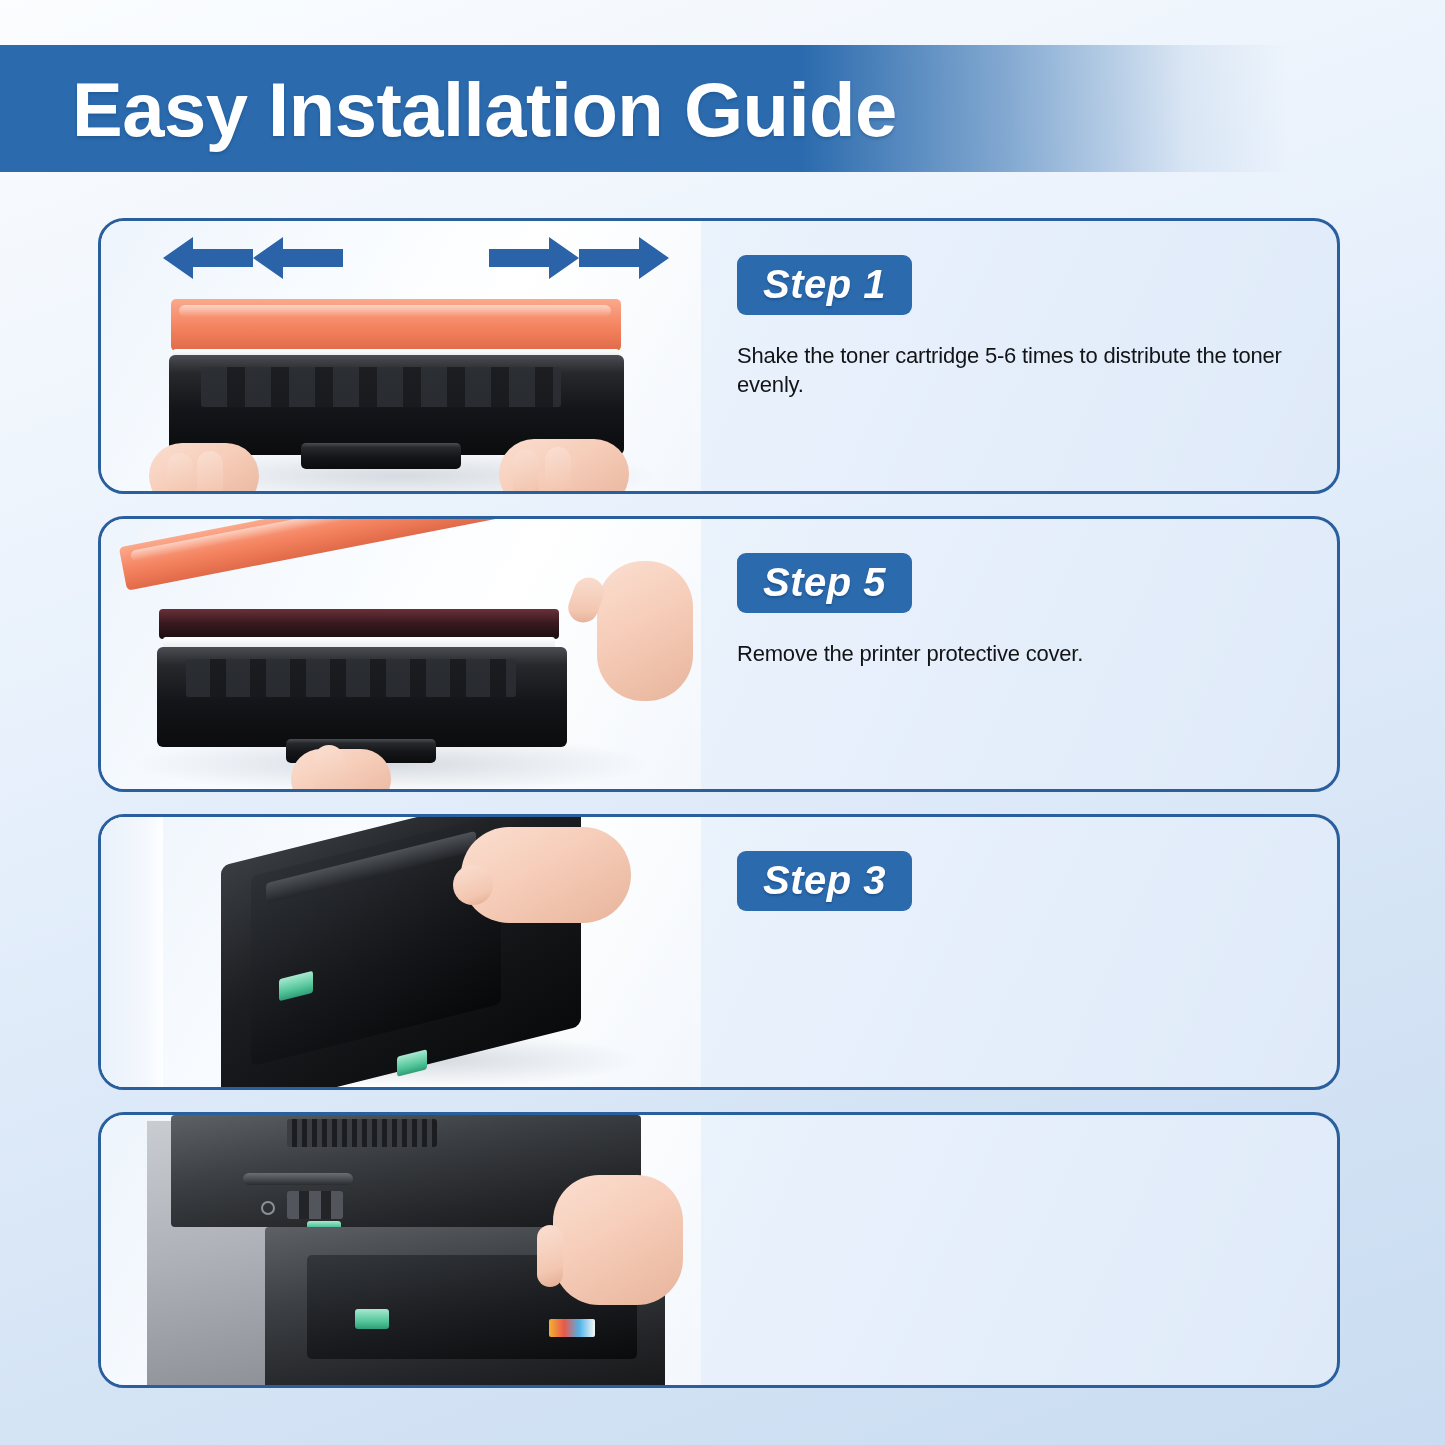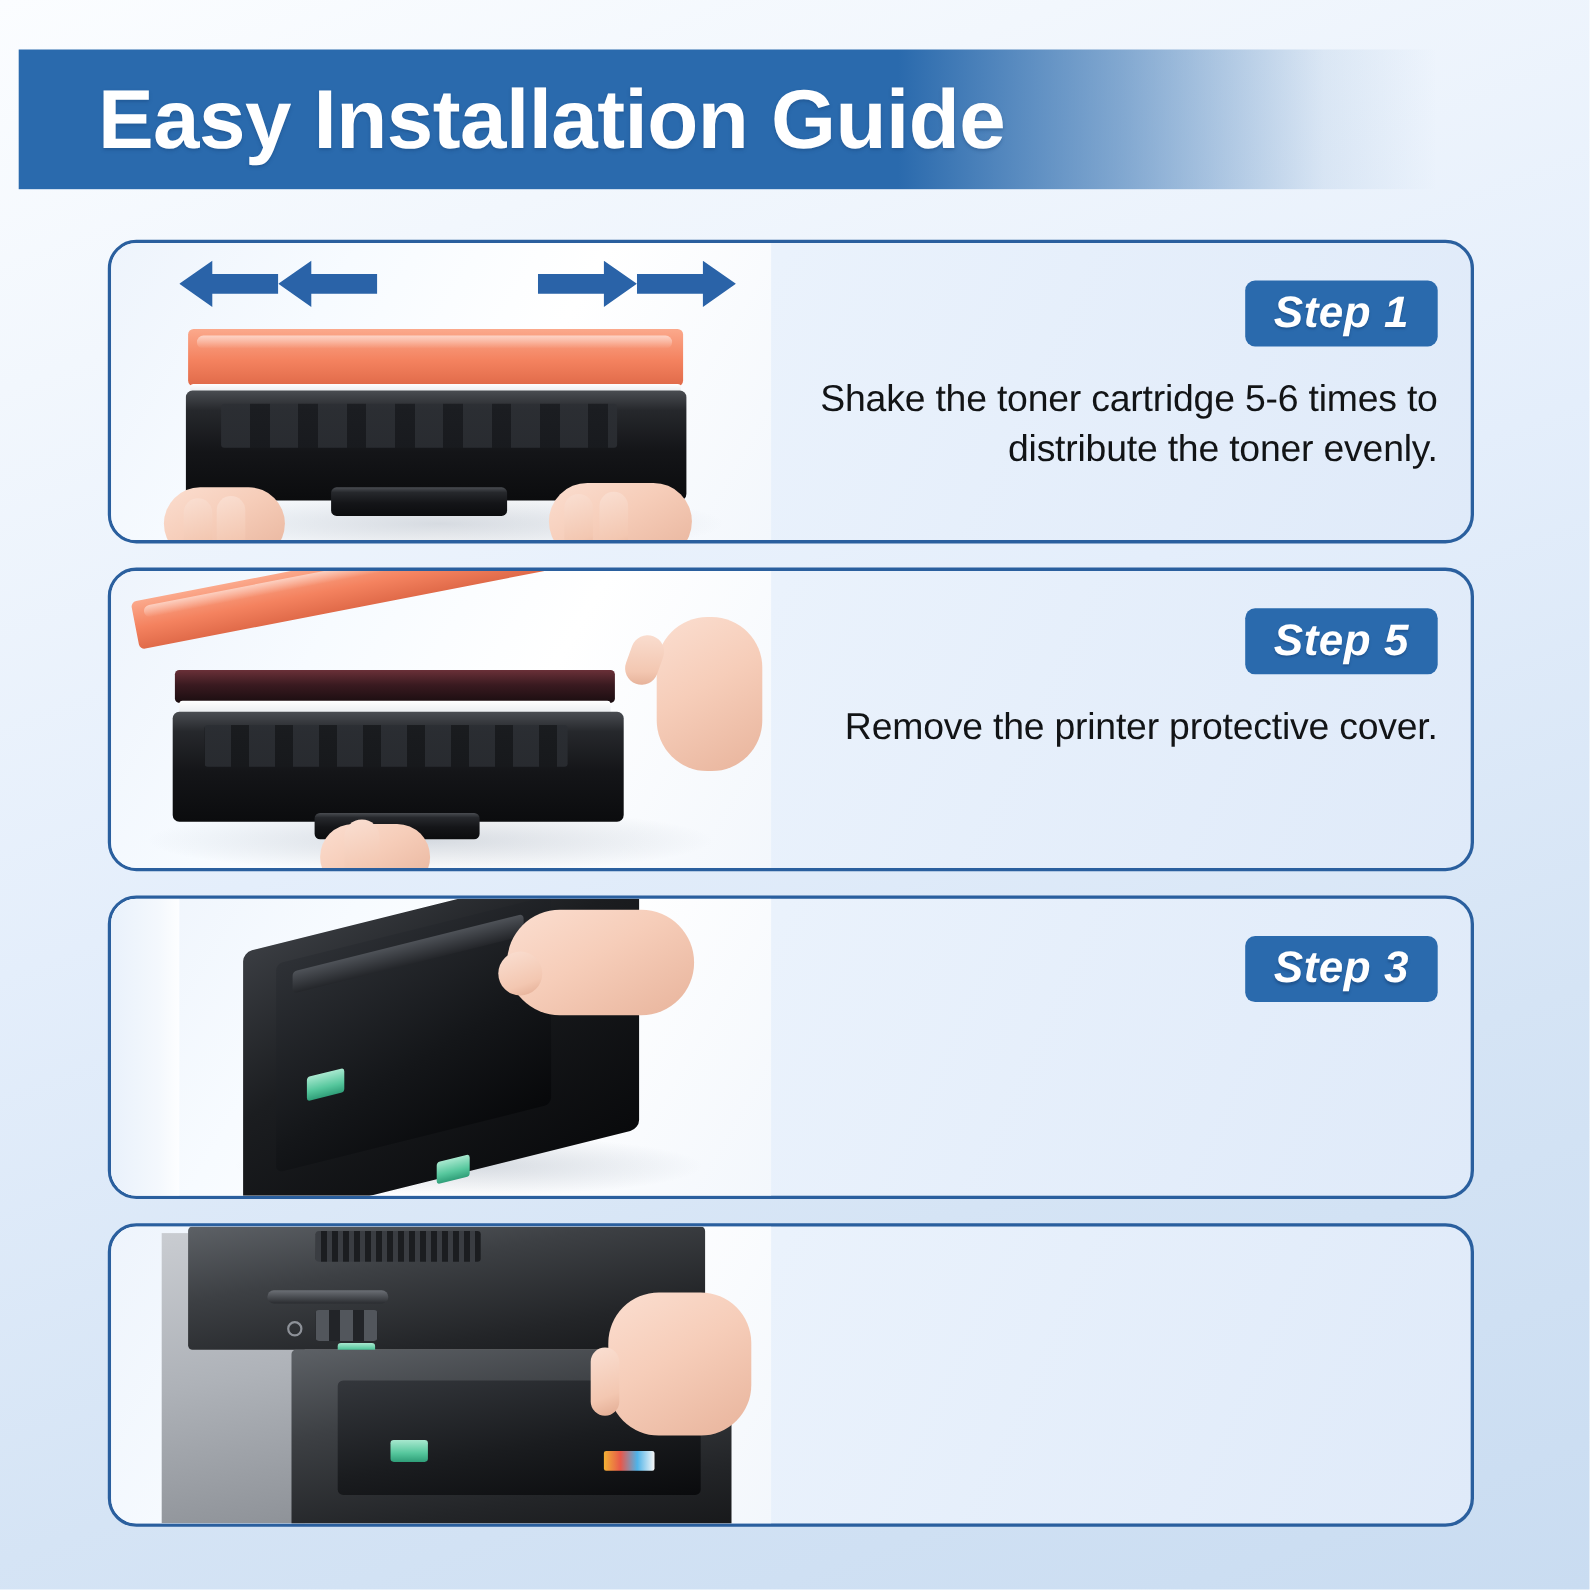"Easy Installation Guide" .banner { left: 17px -> 0 }
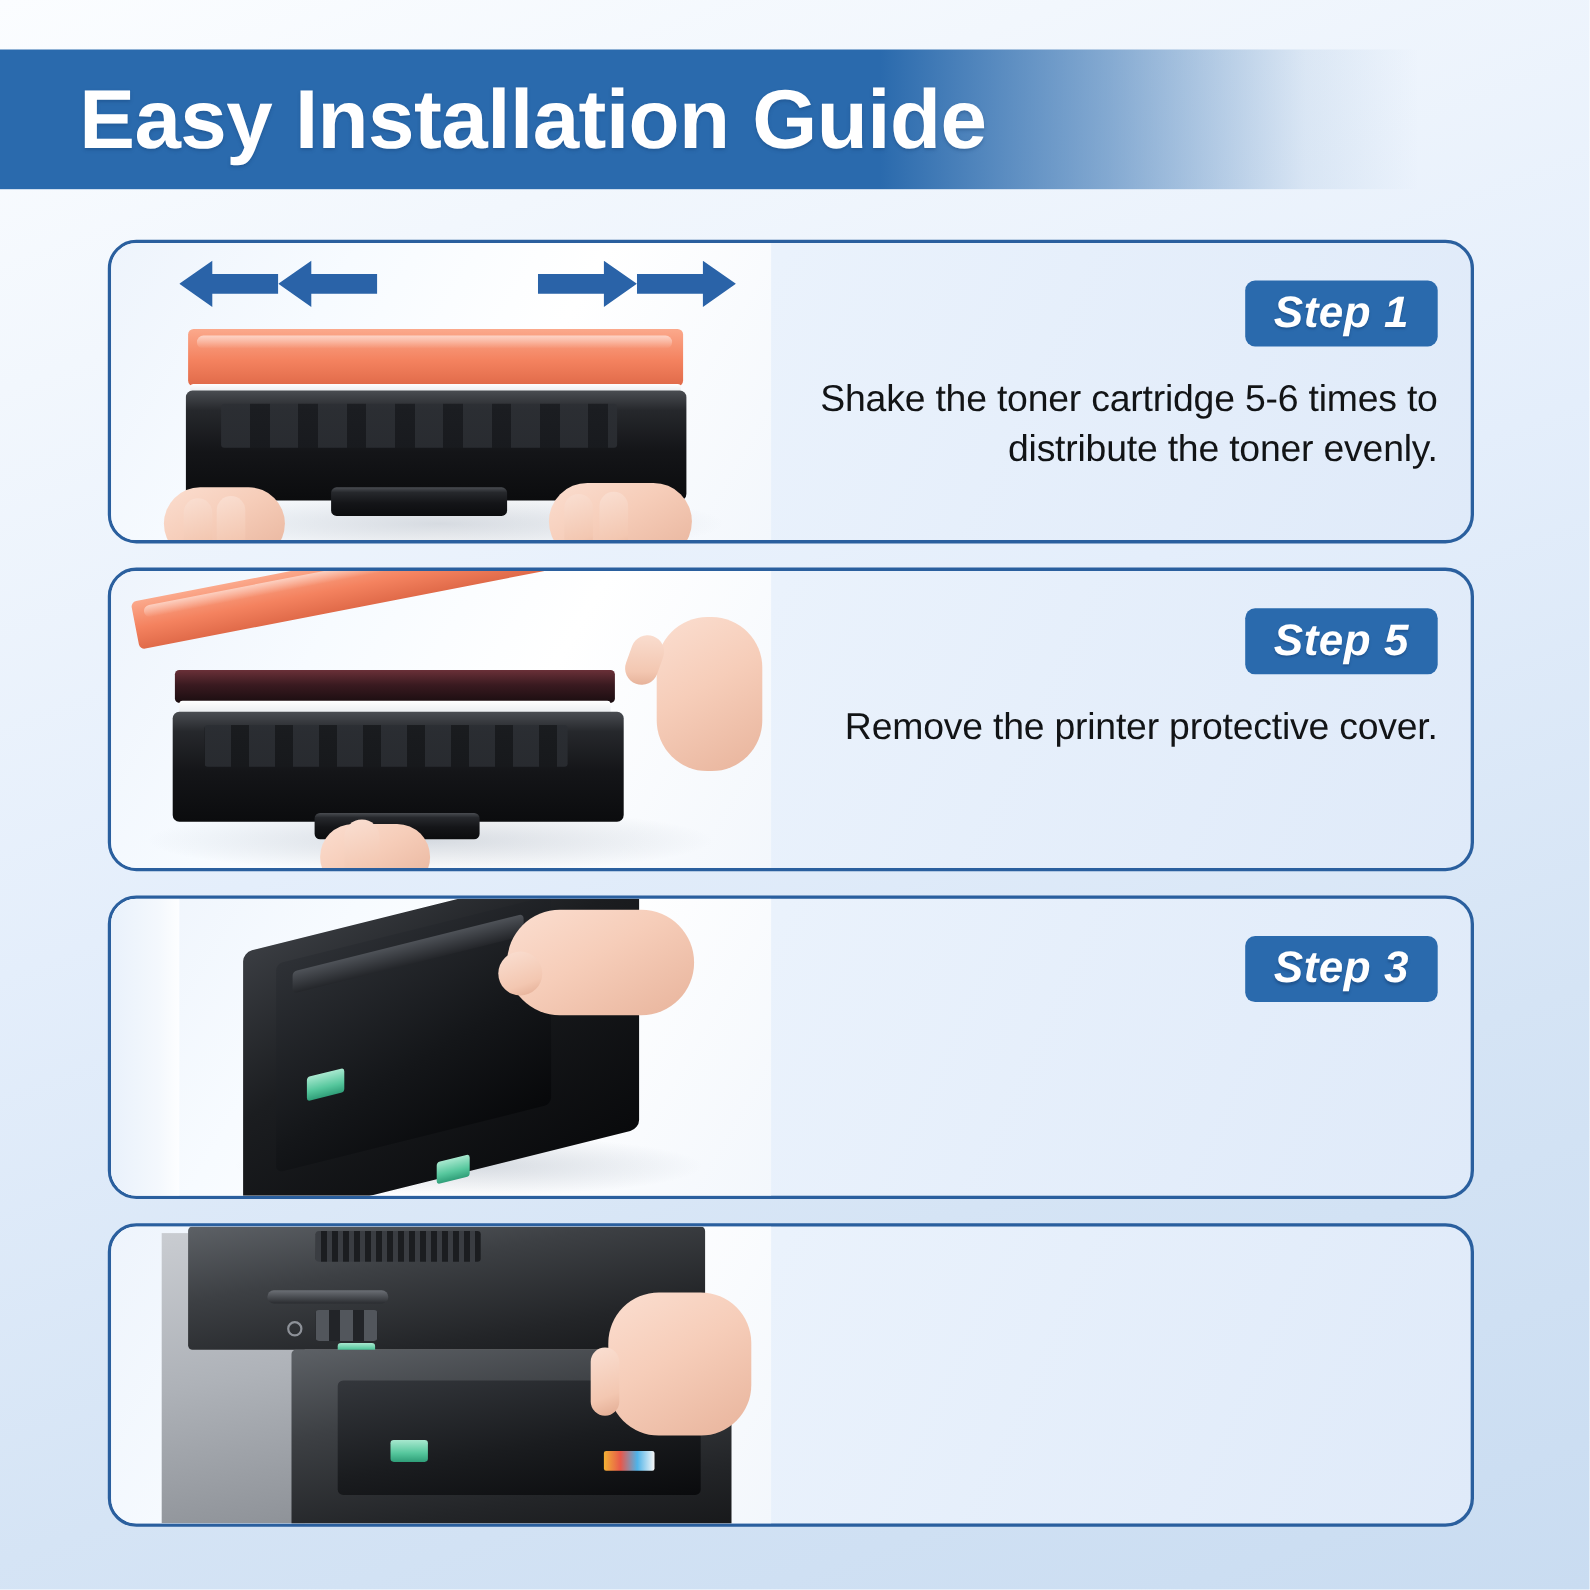"Step 1" .card { text-align: right -> none }
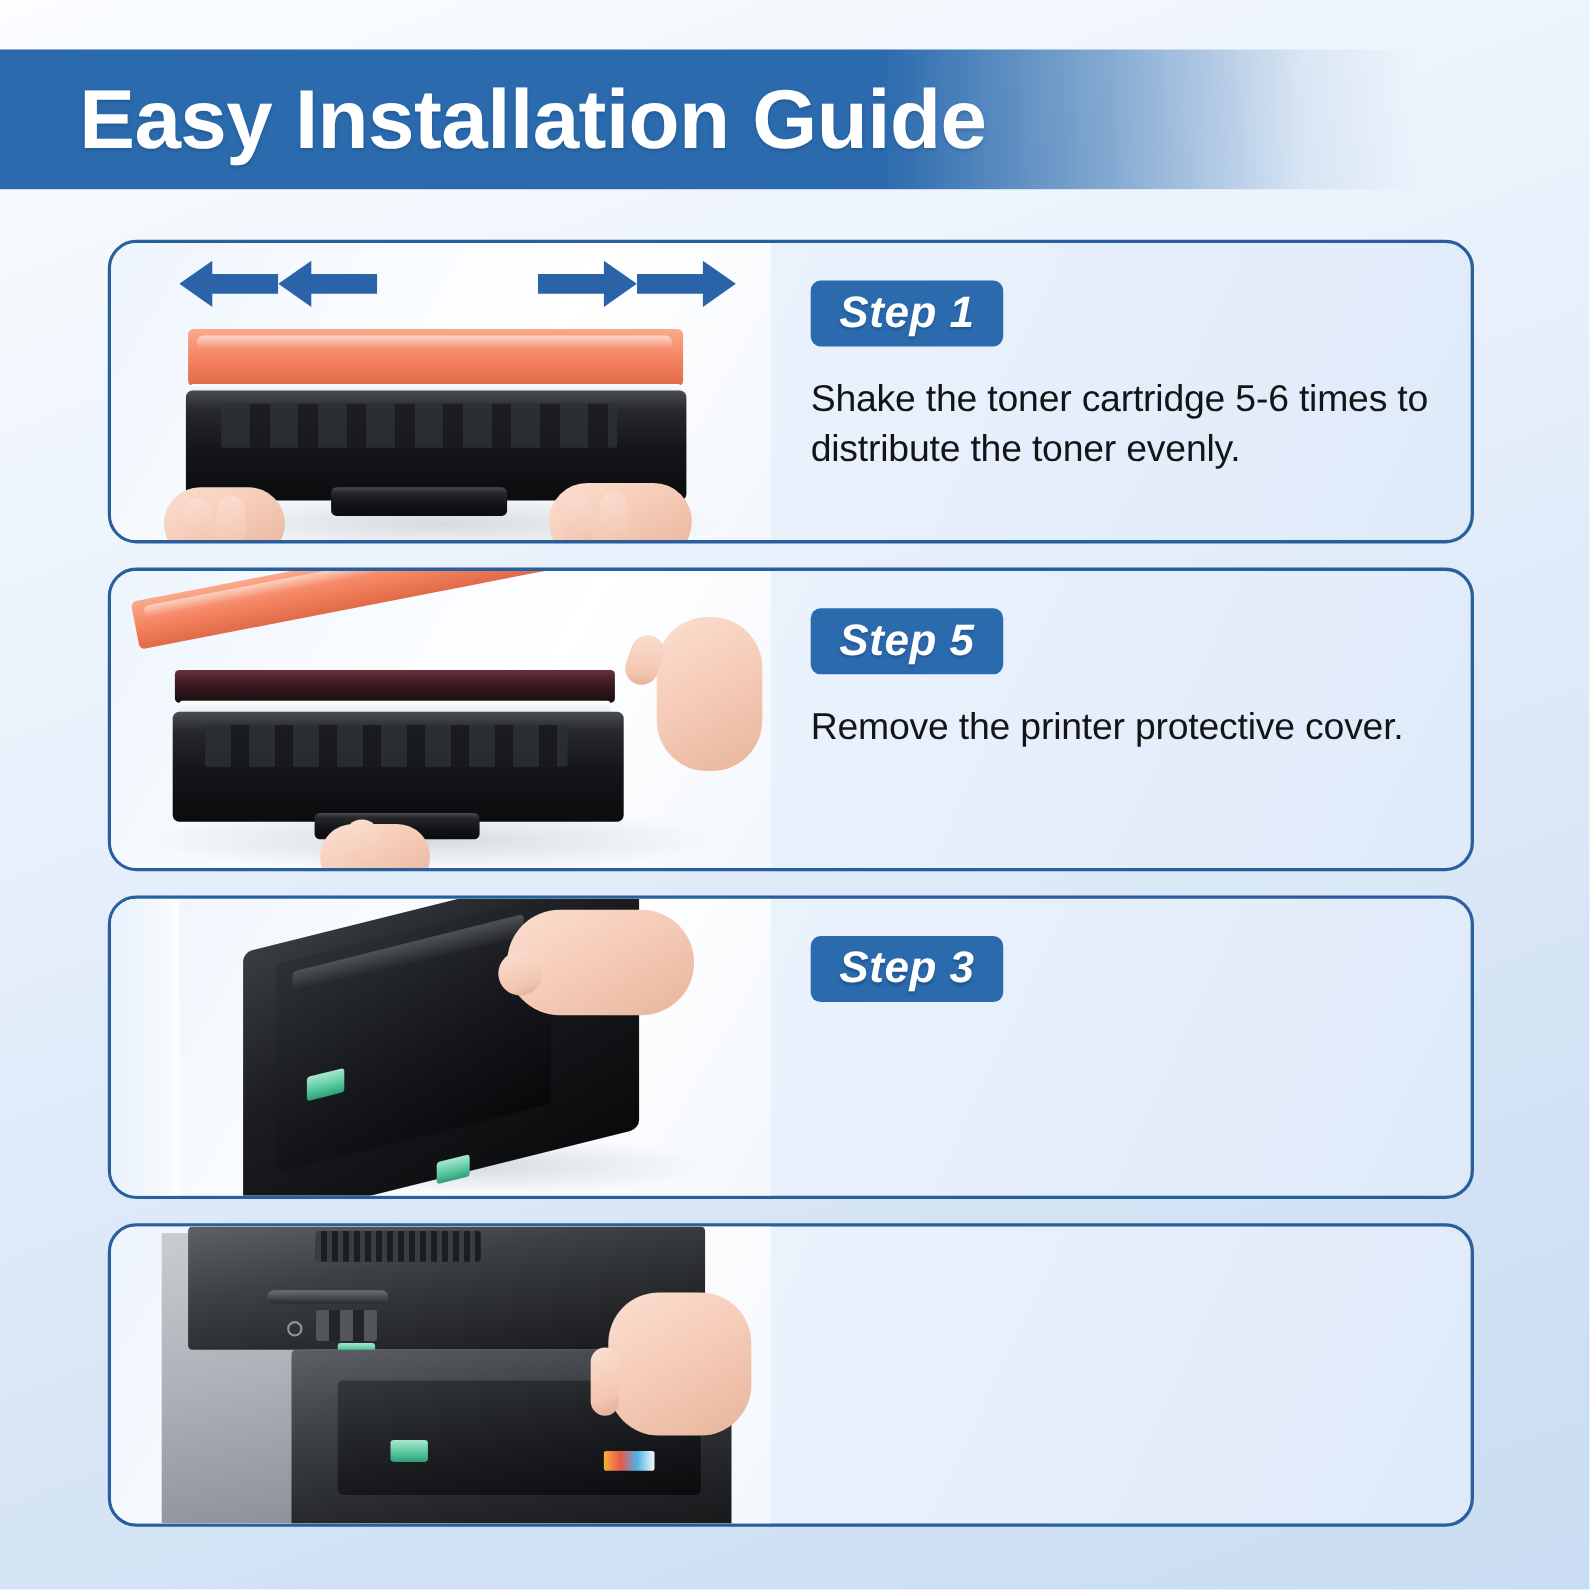"Shake the toner cartridge 5-6" .desc { font-size: 34px -> 22px }
